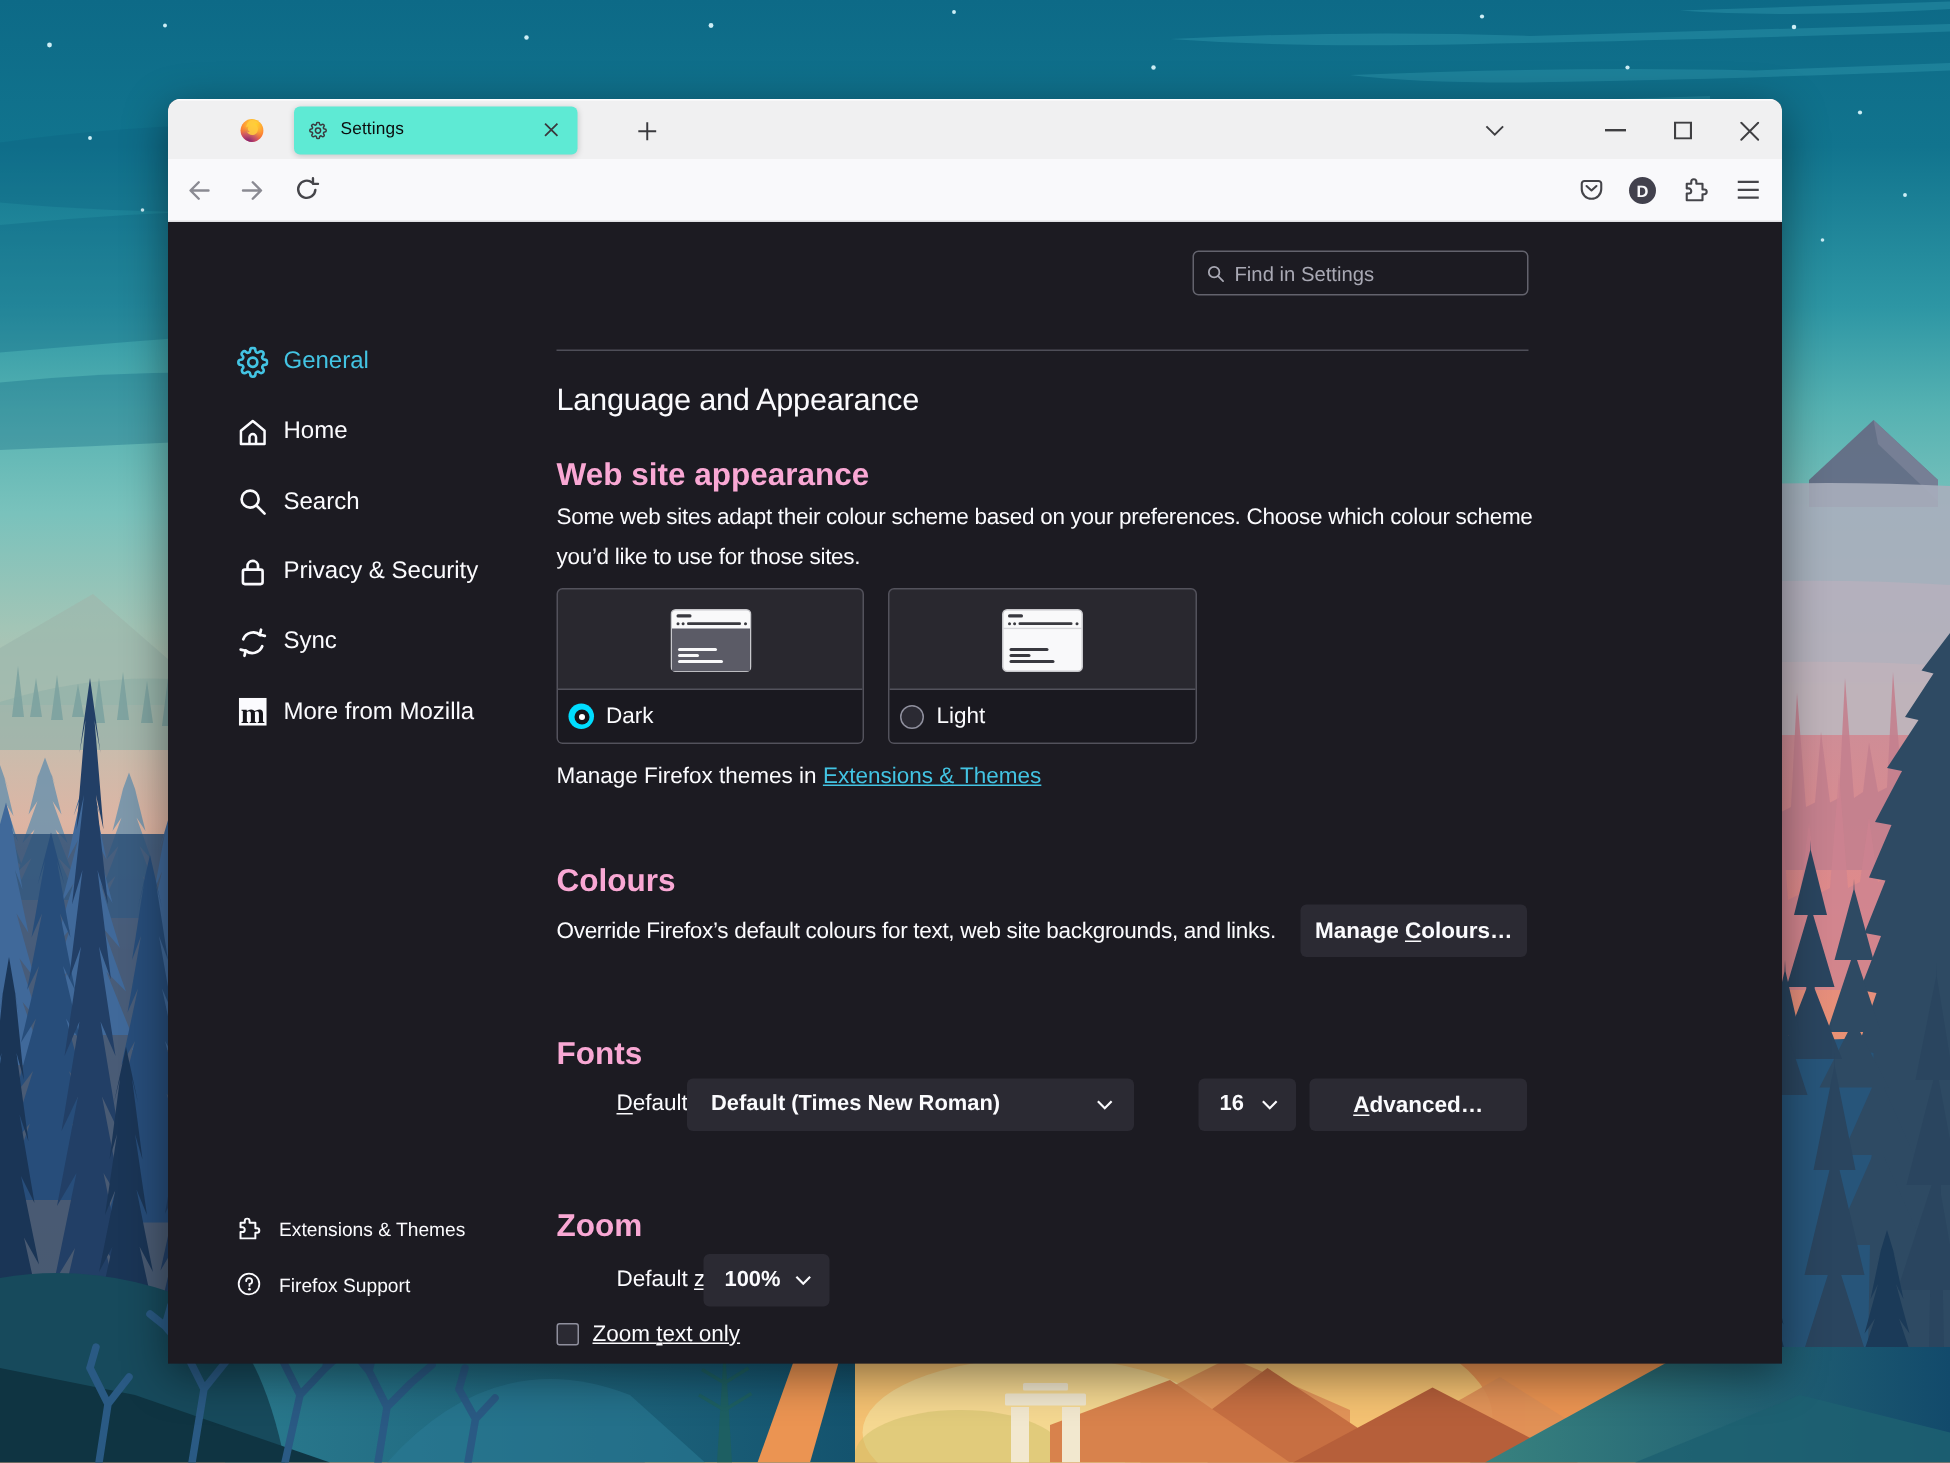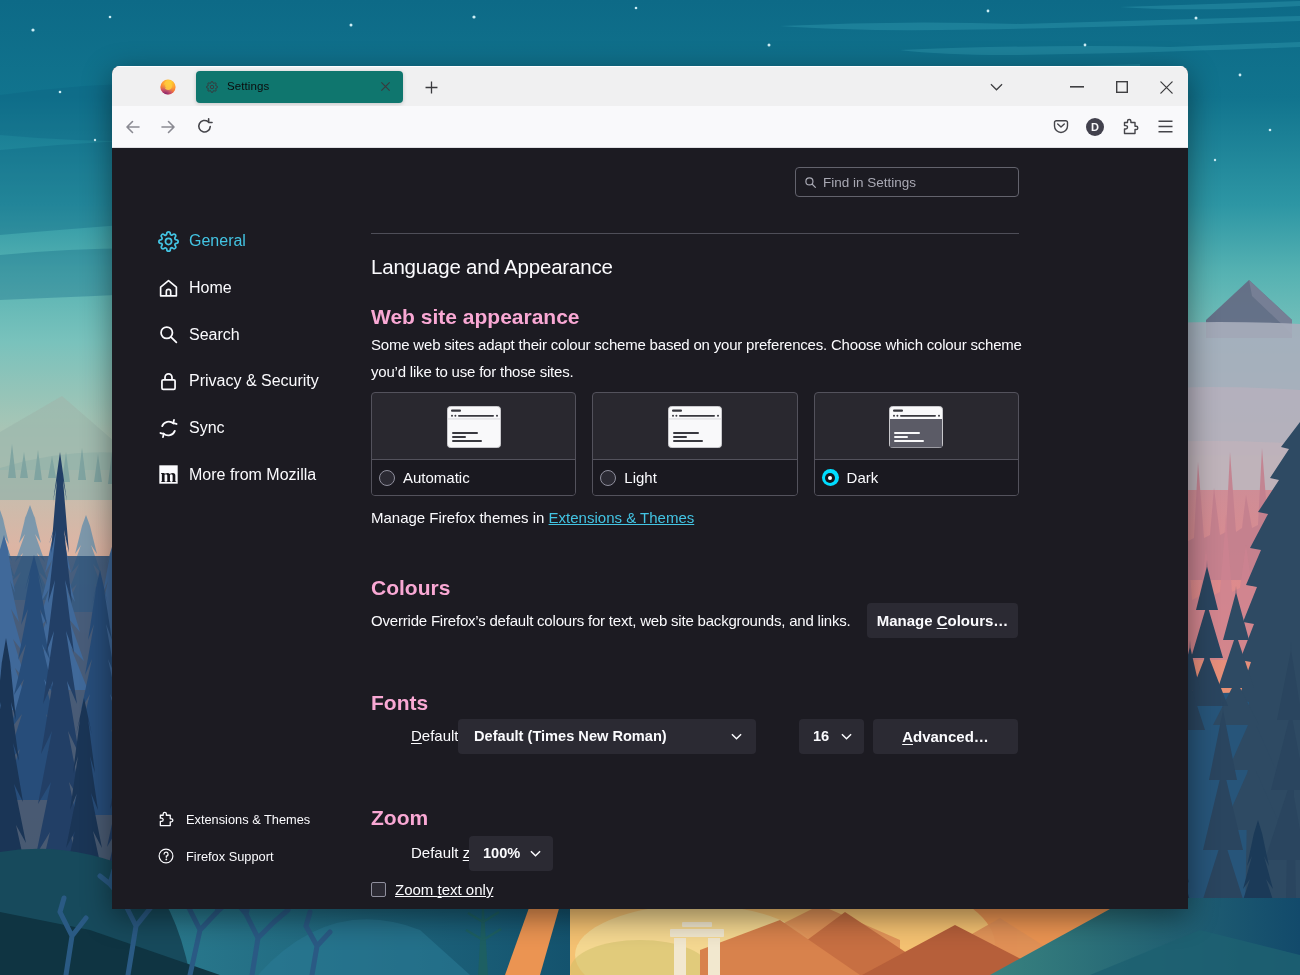"Settings" #tab { background: #0f766e -> #5eead4; width: 207px -> 189px }
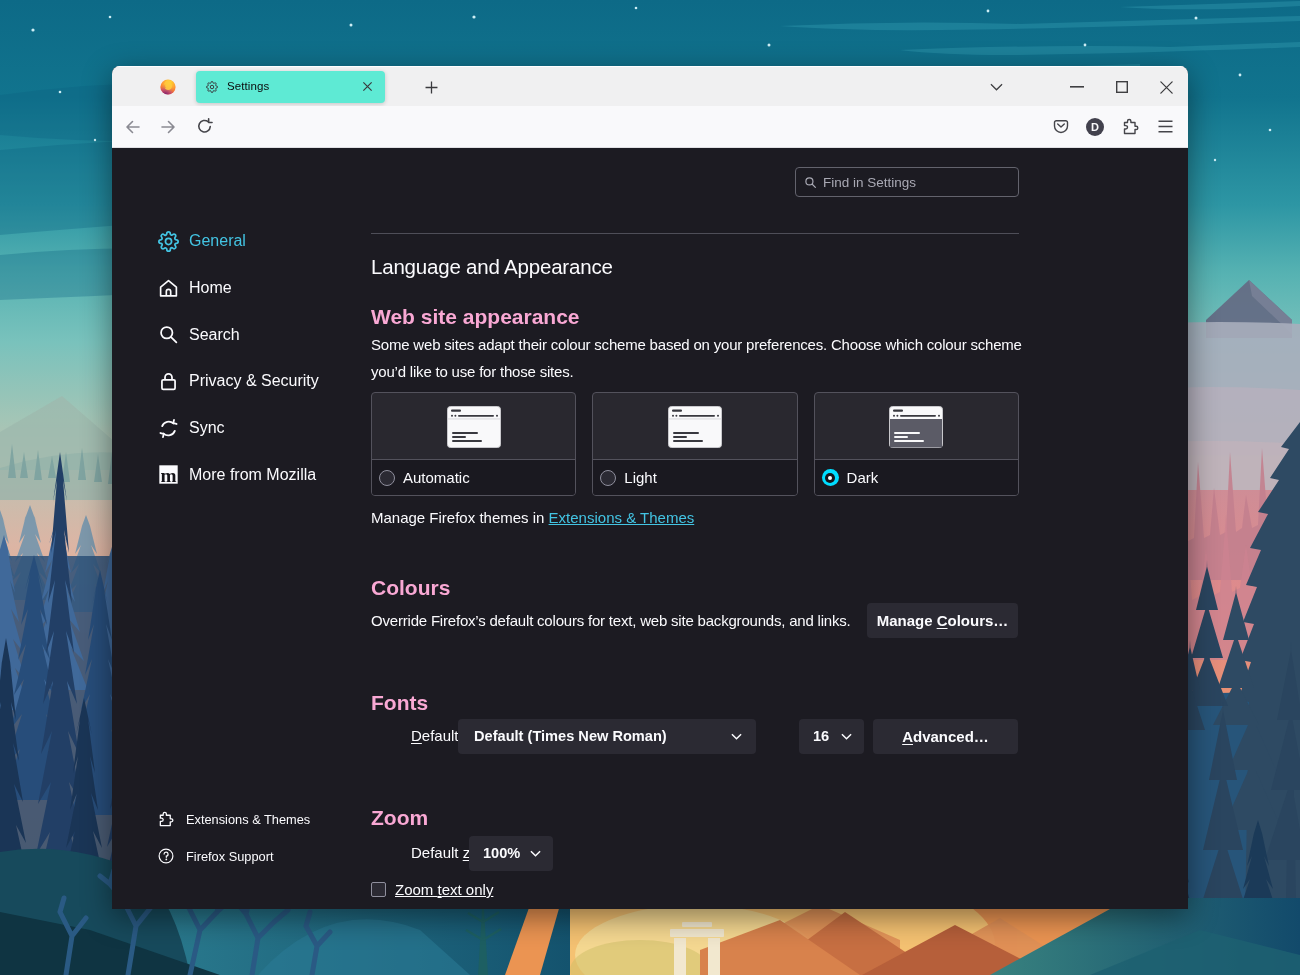"Automatic" div.card { html: <div> <div> <svg> <rect></rect> <rect></rect> <circle></circle> <circle></circle> <rect></rect> <circle></circle> <rect></rect> <rect></rect> <rect></rect> <rect></rect> </svg> </div> <div> <div></div> <span>Automatic</span> </div> </div> -> none }
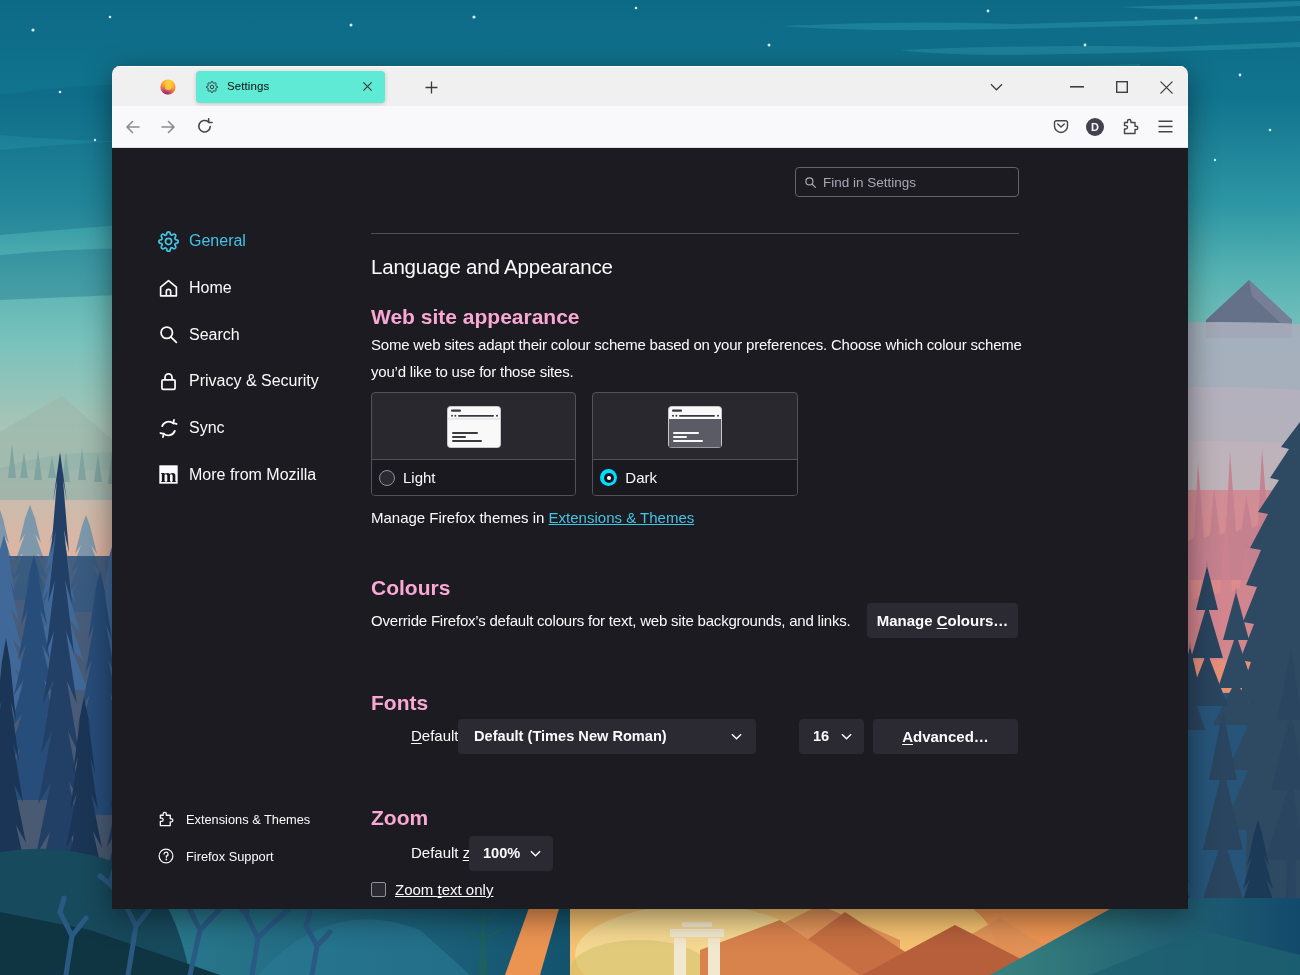"Light" div.card { order: before "Dark" -> after "Dark" }
